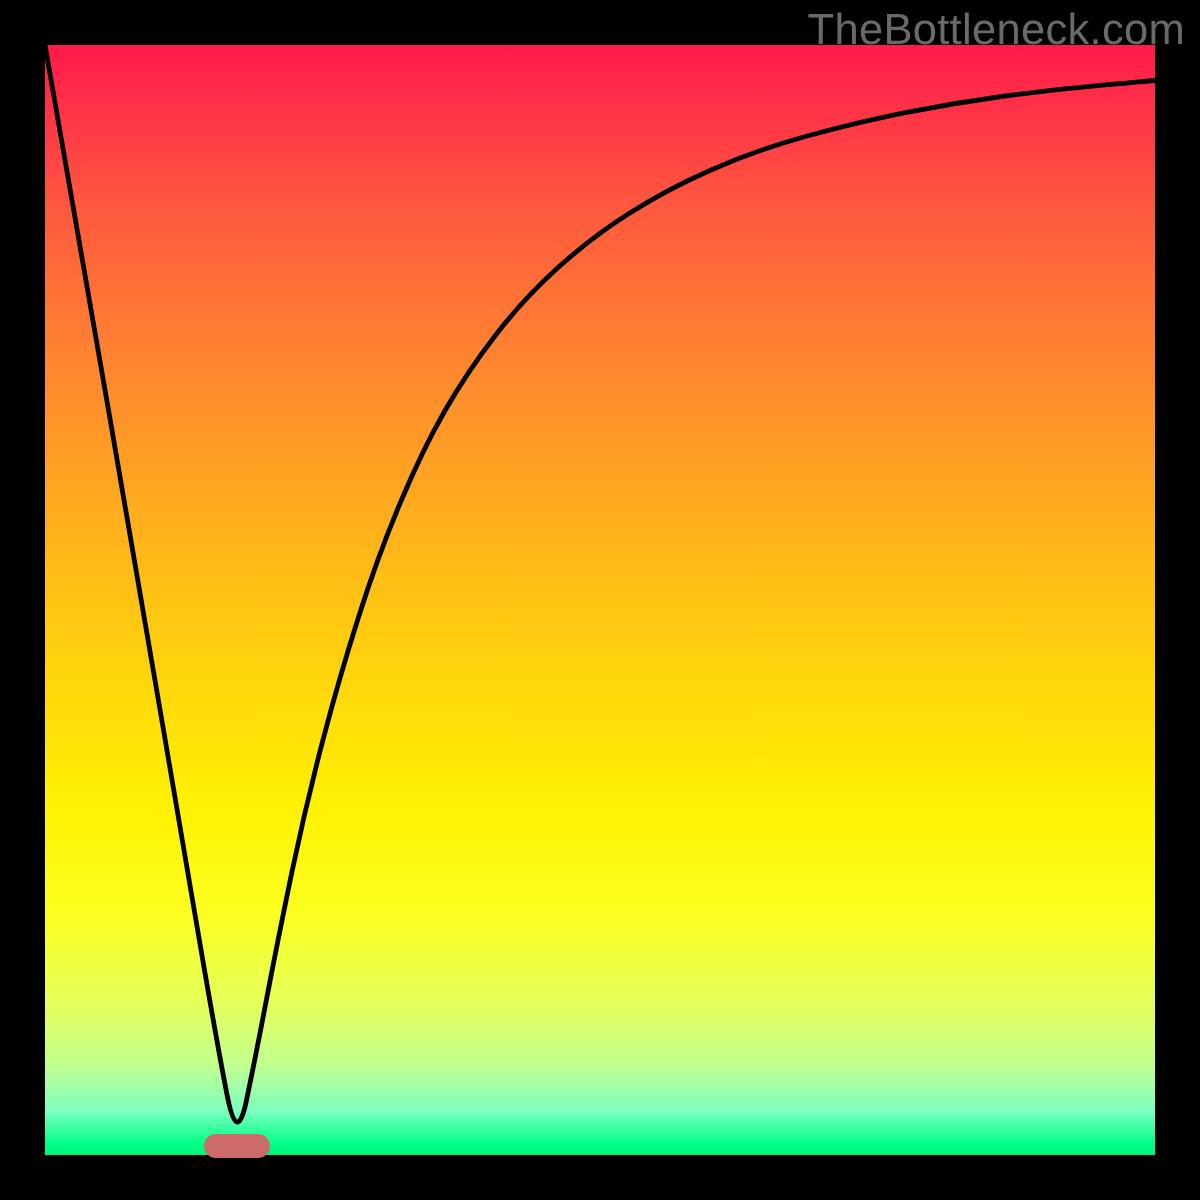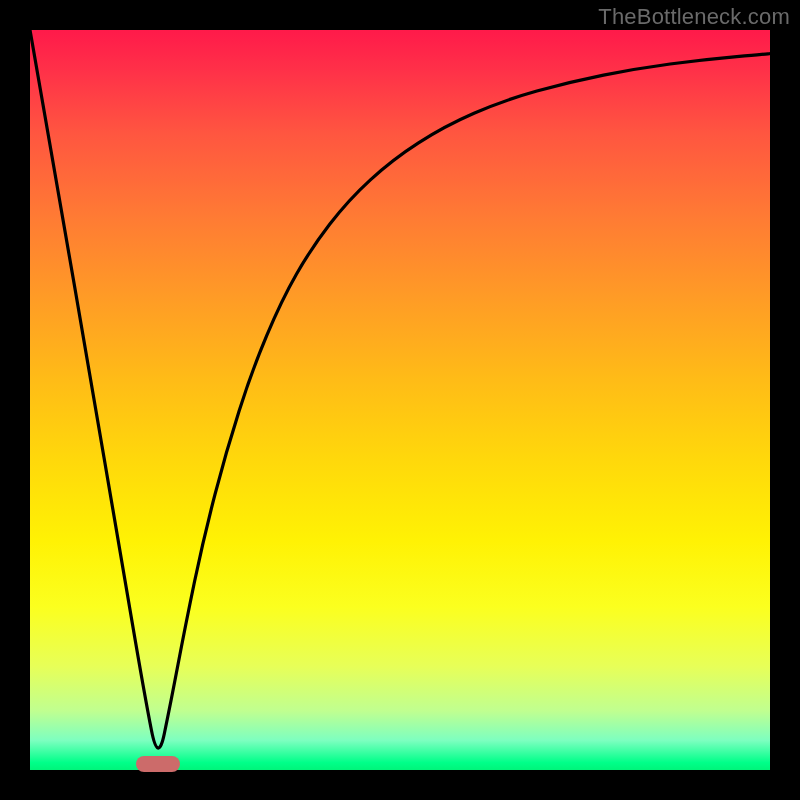"TheBottleneck.com" .watermark { font-size: 22px -> 29px }
